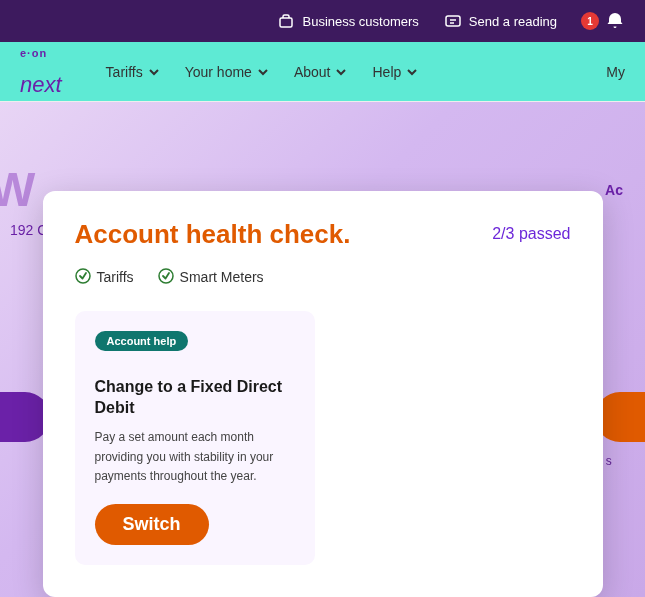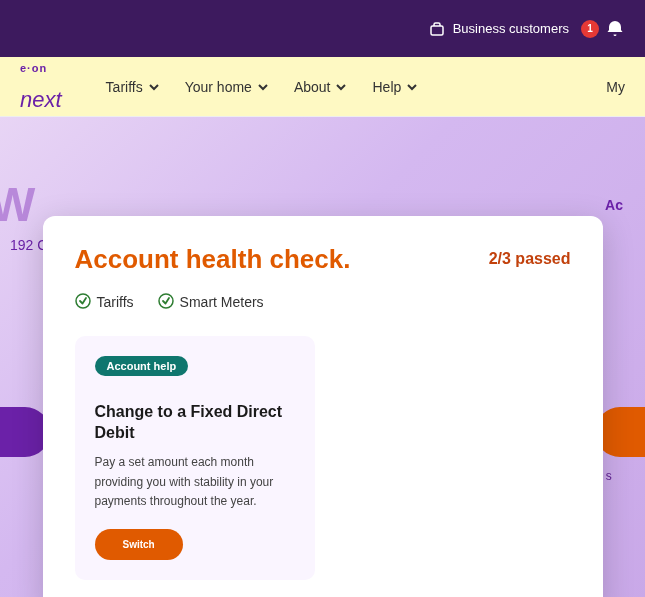"Business customers" .top-bar { gap: 12px -> 24px; height: 57px -> 42px }
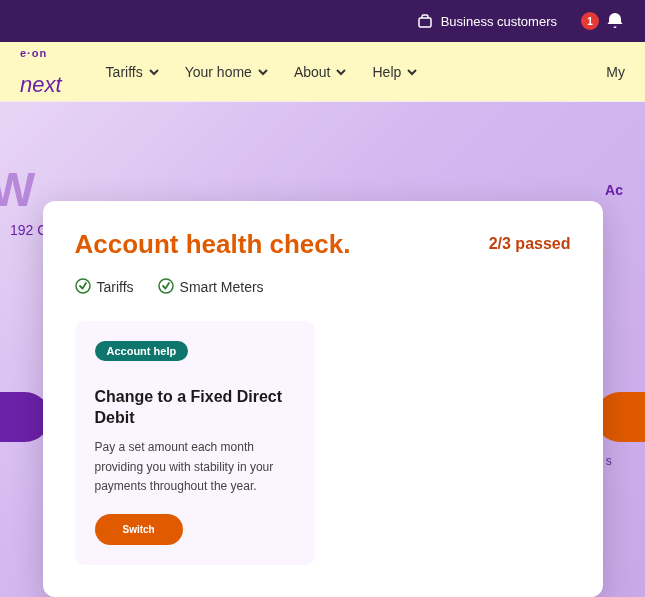"Send a reading" div.top-bar-item { html: none -> <div> <span> <svg> <rect></rect> <path></path> </svg> </span> <span>Send a reading</span> </div> }
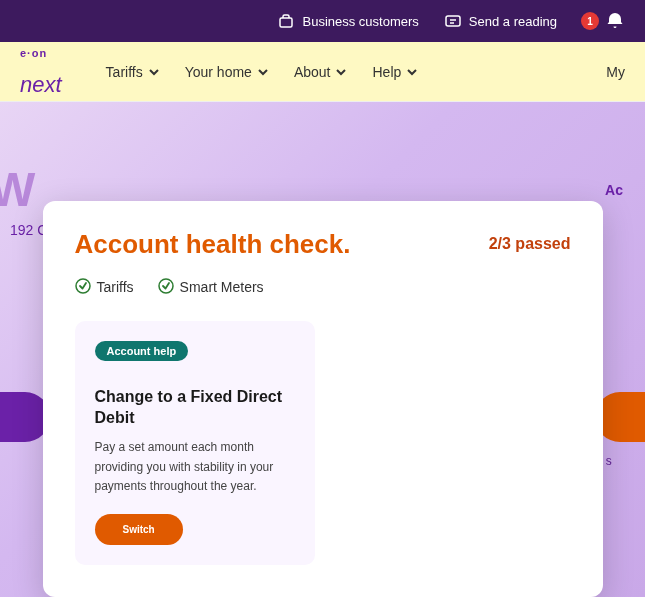"e·on" .nav-bar { background: #fef9c3 -> #5eead4 }
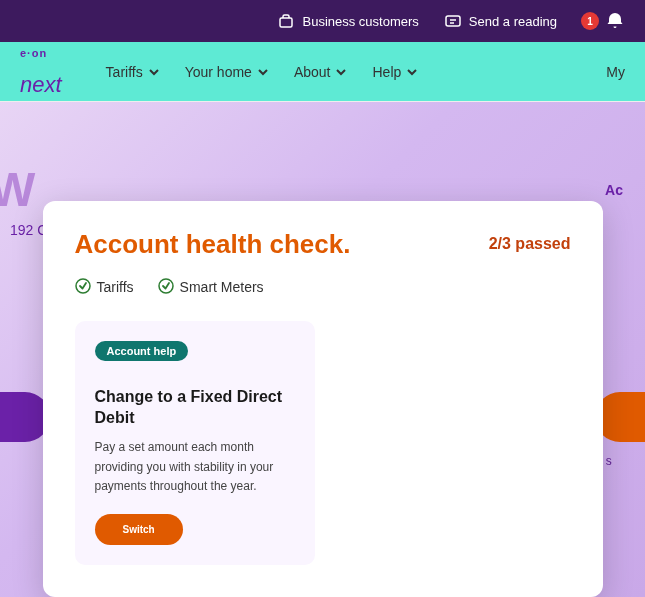"2/3 passed" .modal-passed { color: #c2410c -> #6d28d9; font-weight: 700 -> 400 }
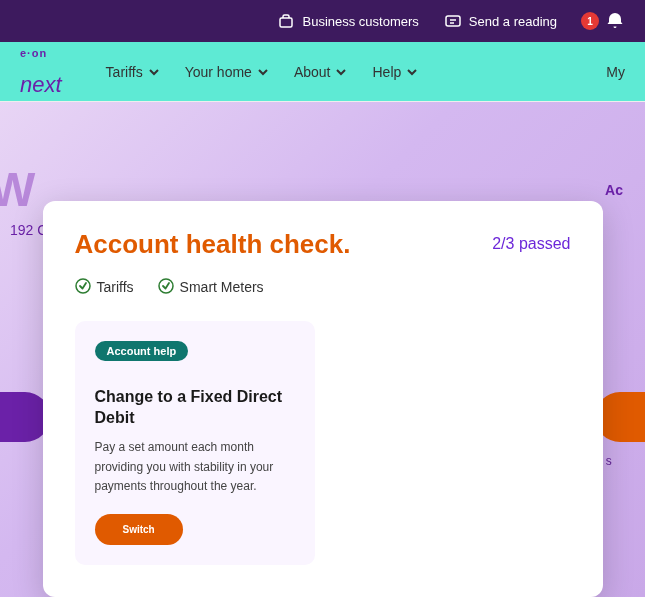"Switch" .switch-btn { font-size: 10px -> 18px }
